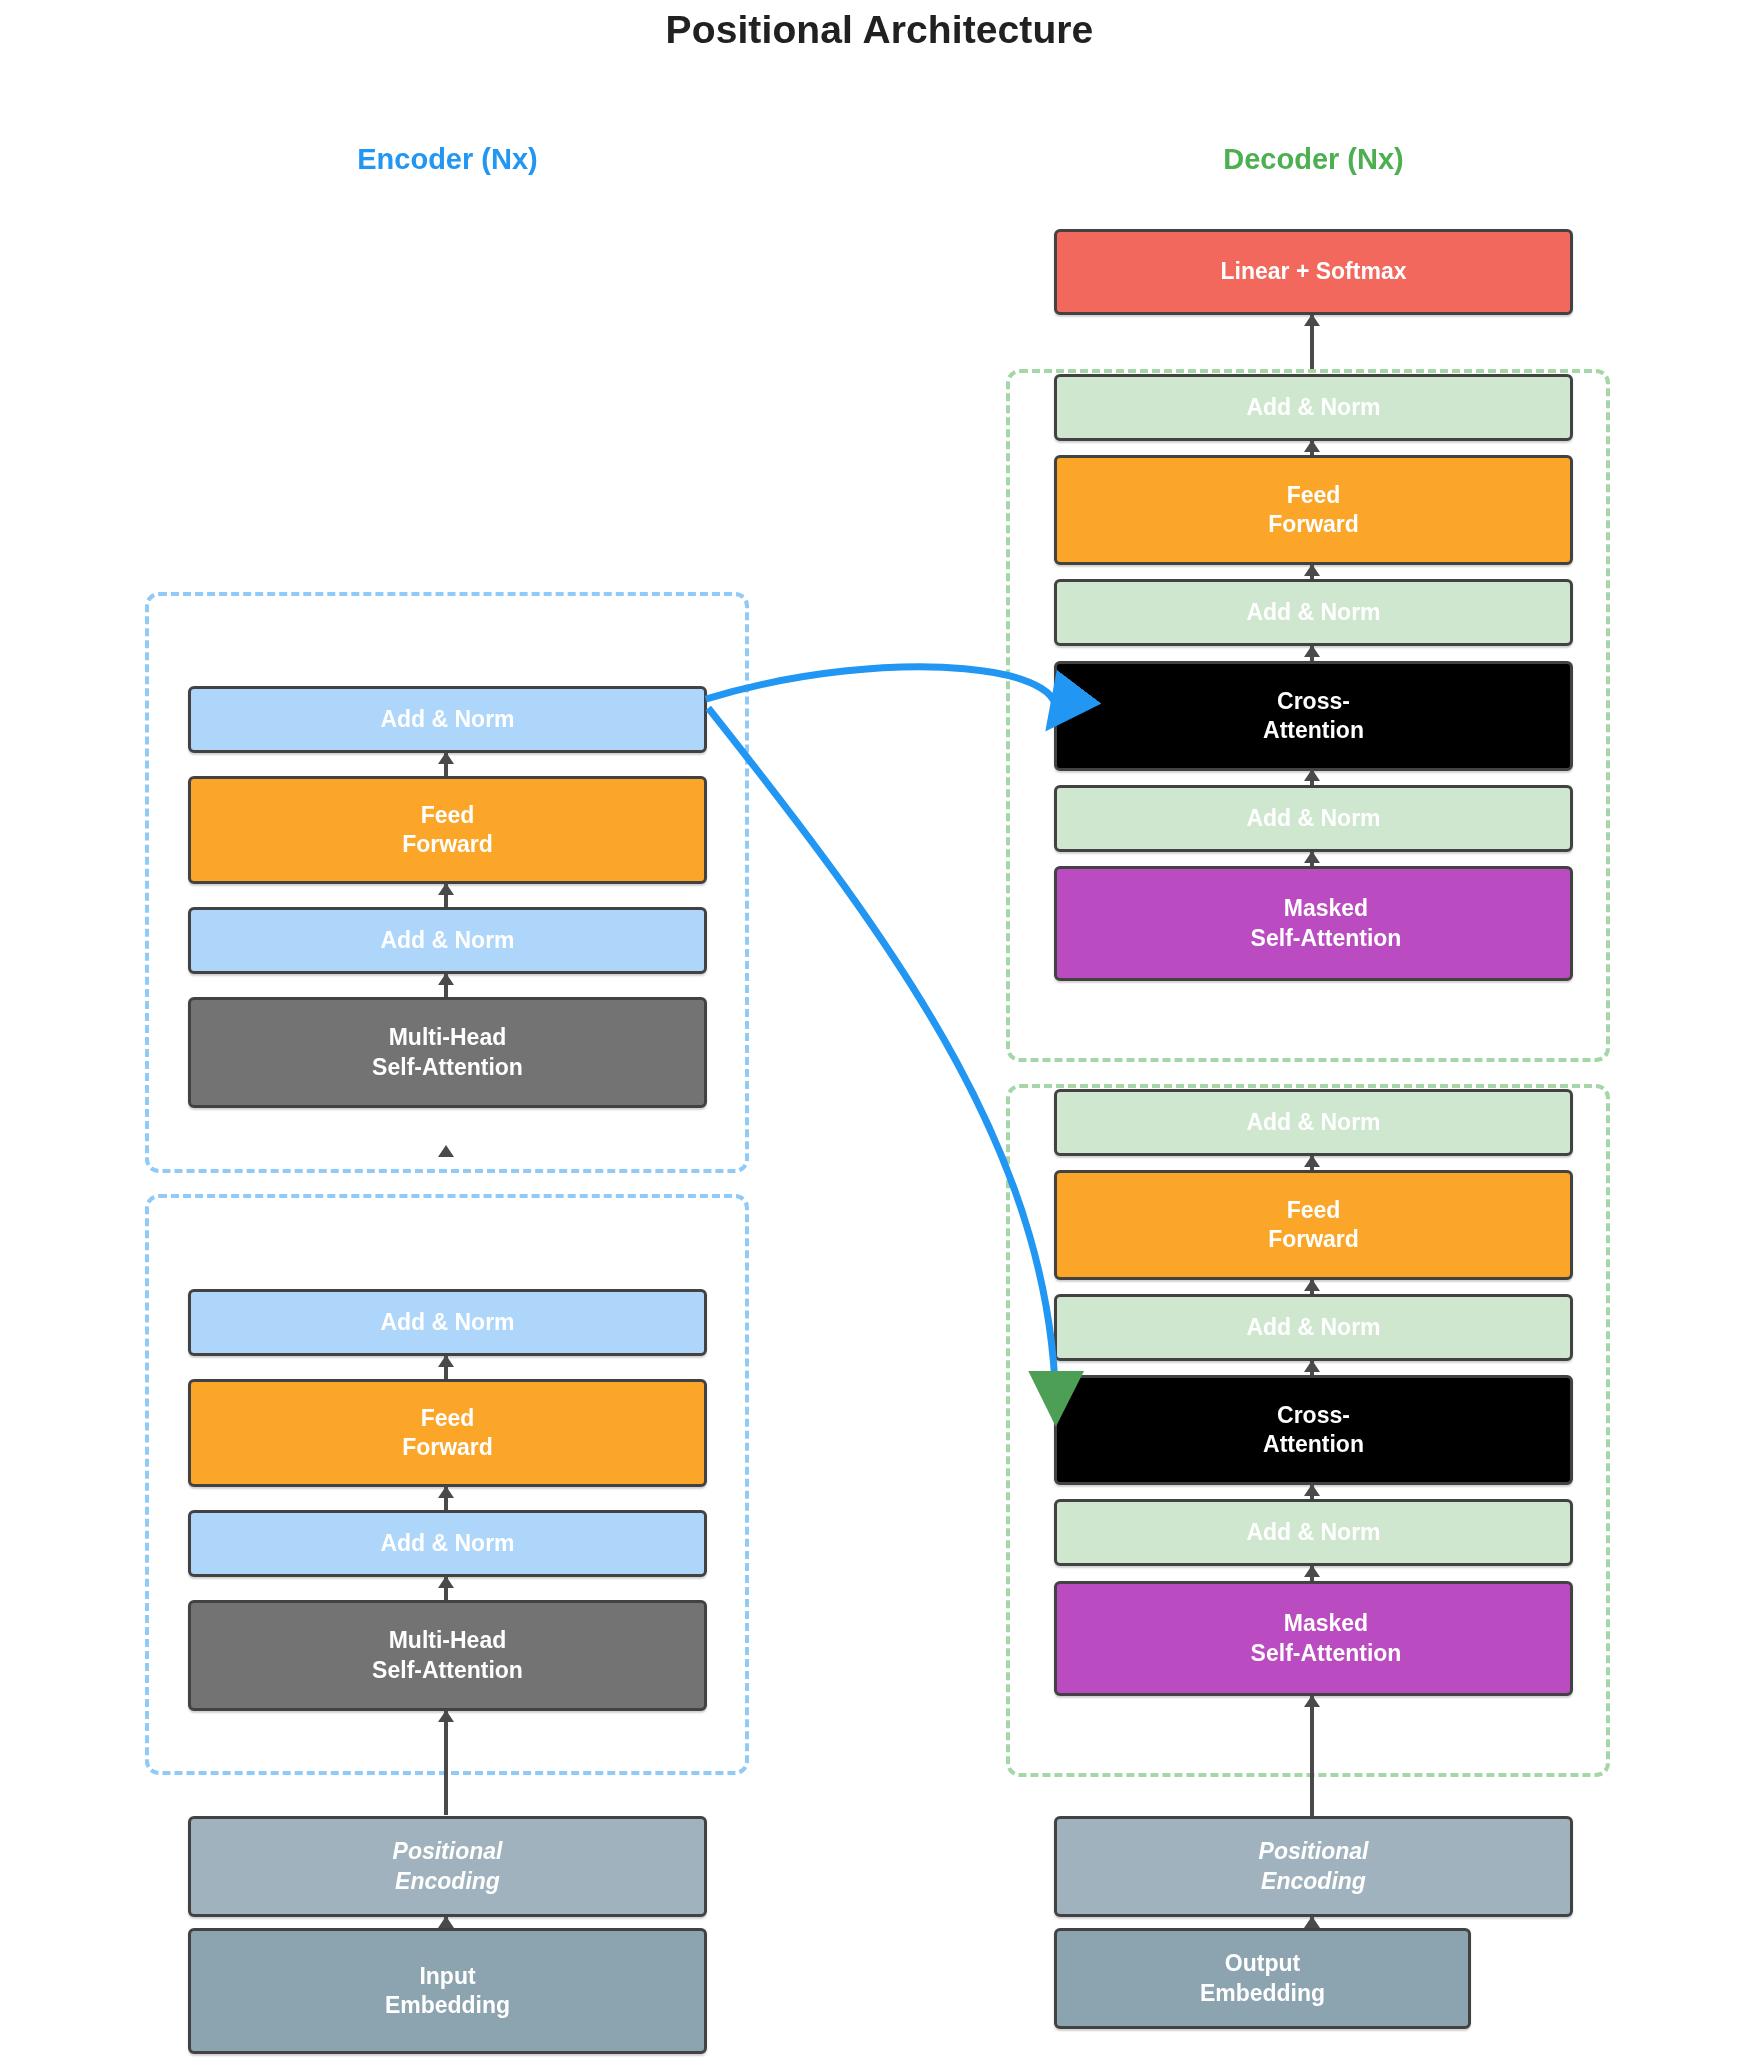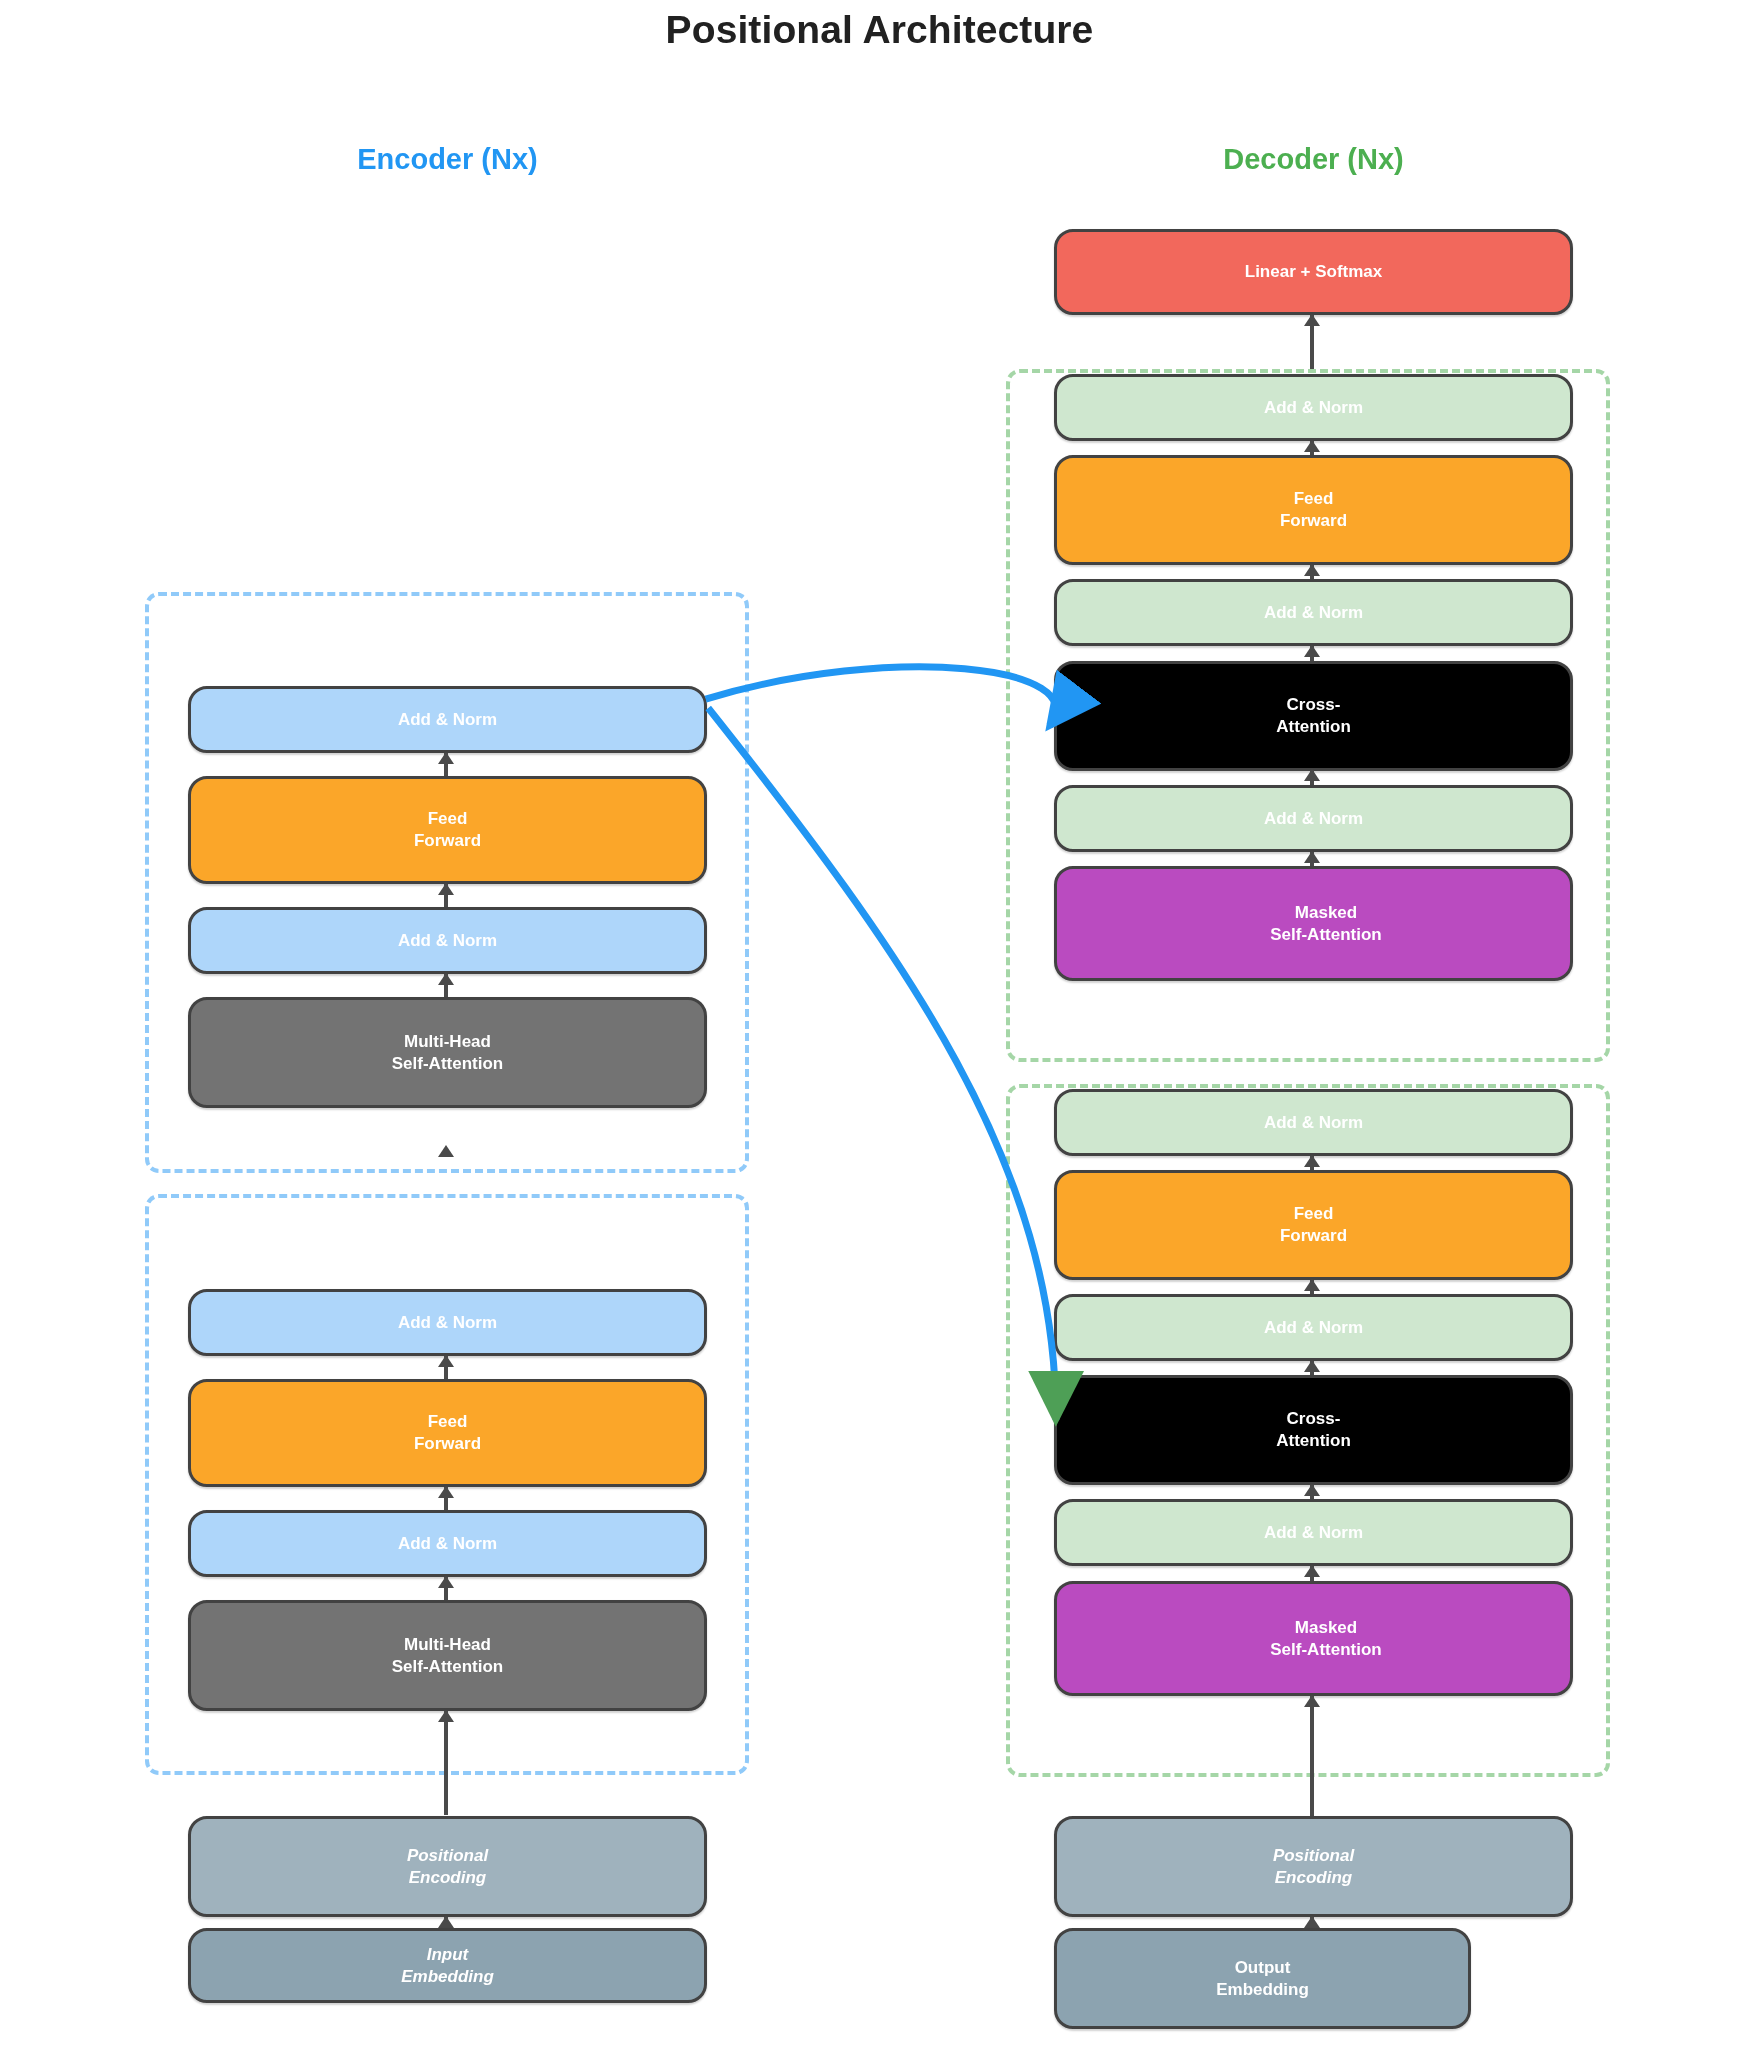"Linear + Softmax" .node { border-radius: 19px -> 6px; font-size: 17px -> 23px }
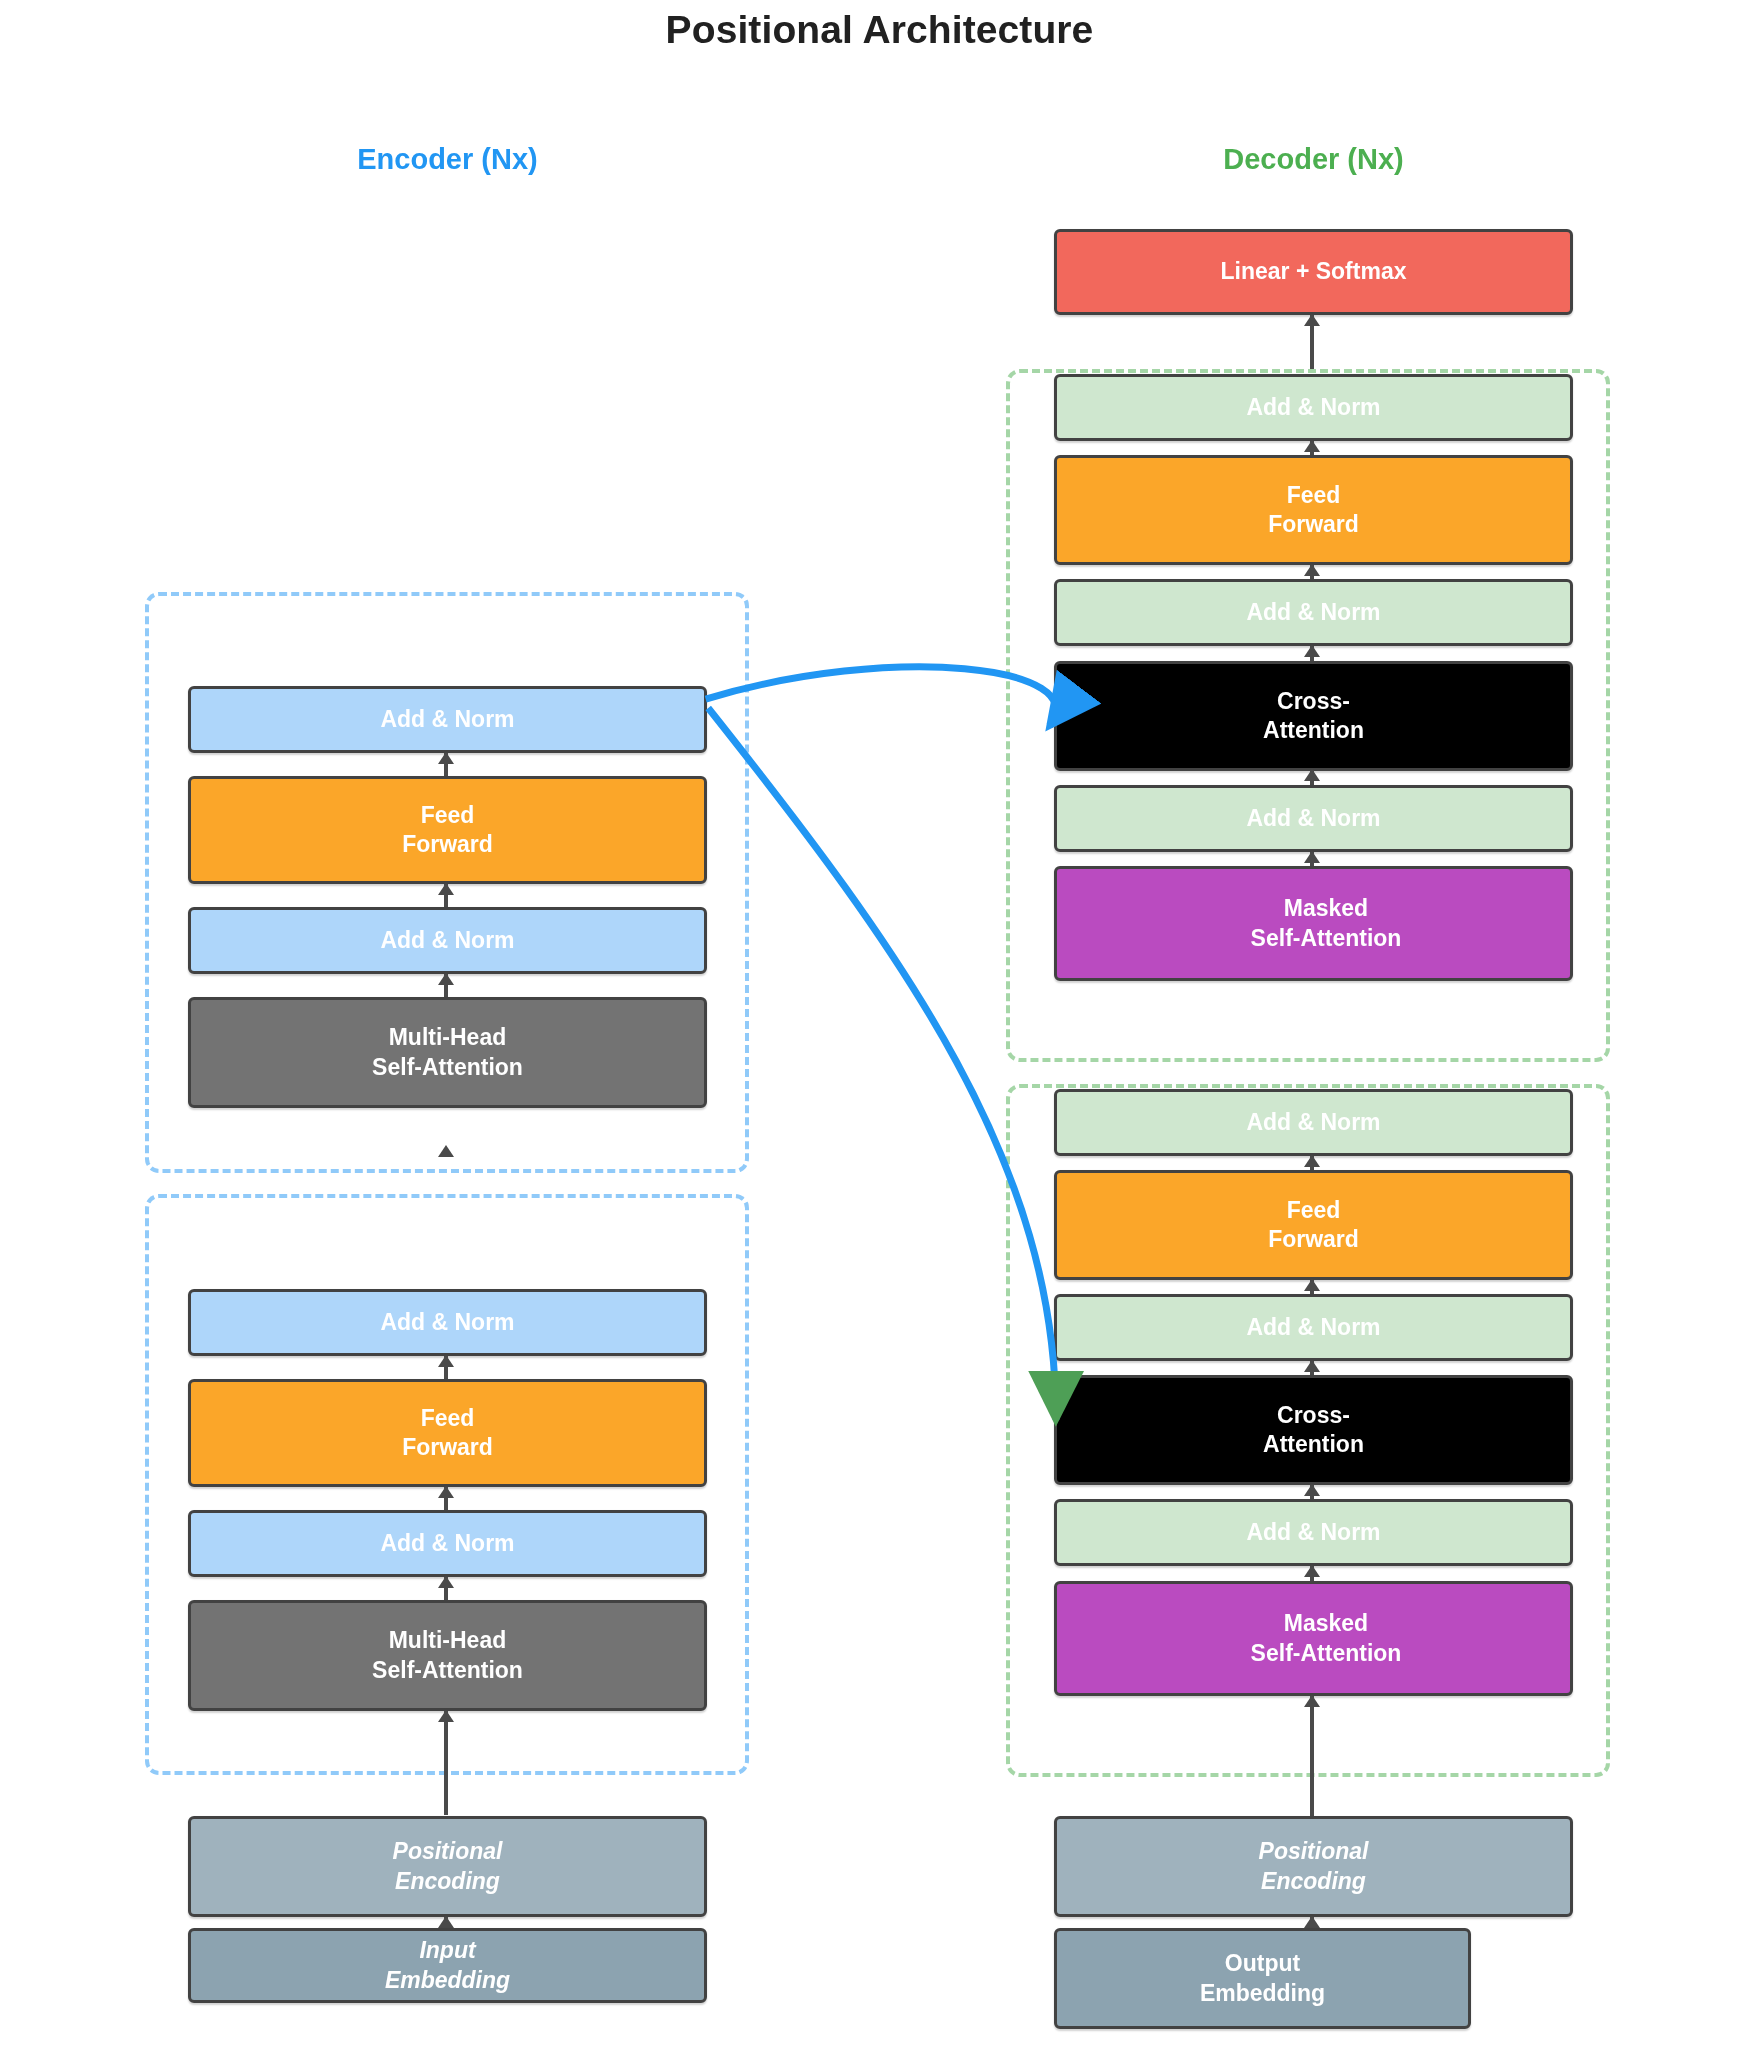"Input" div.node { font-style: italic -> none; height: 75px -> 126px }
